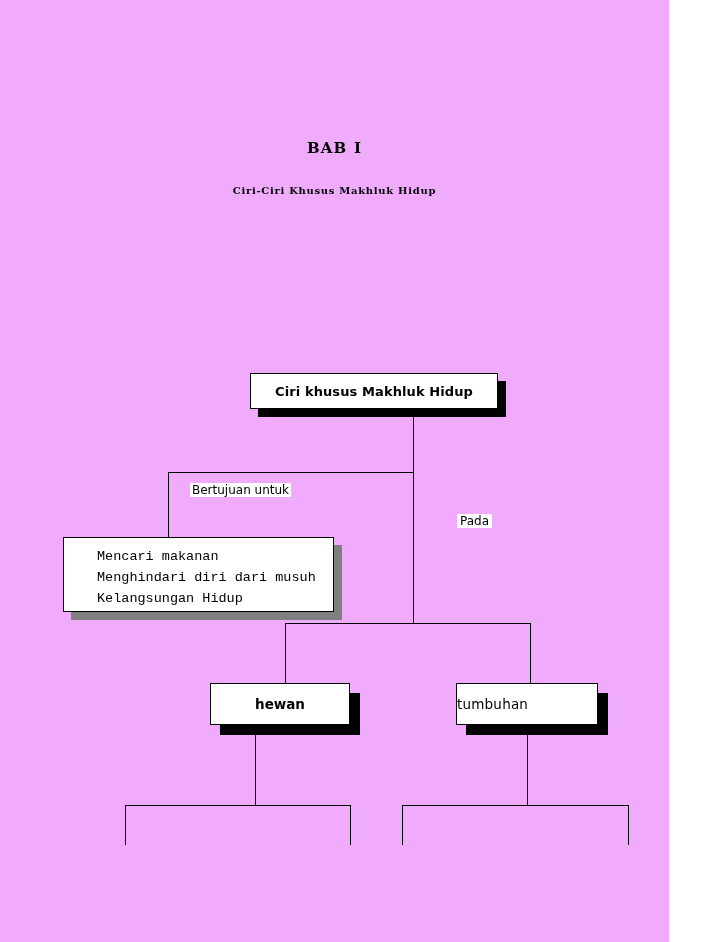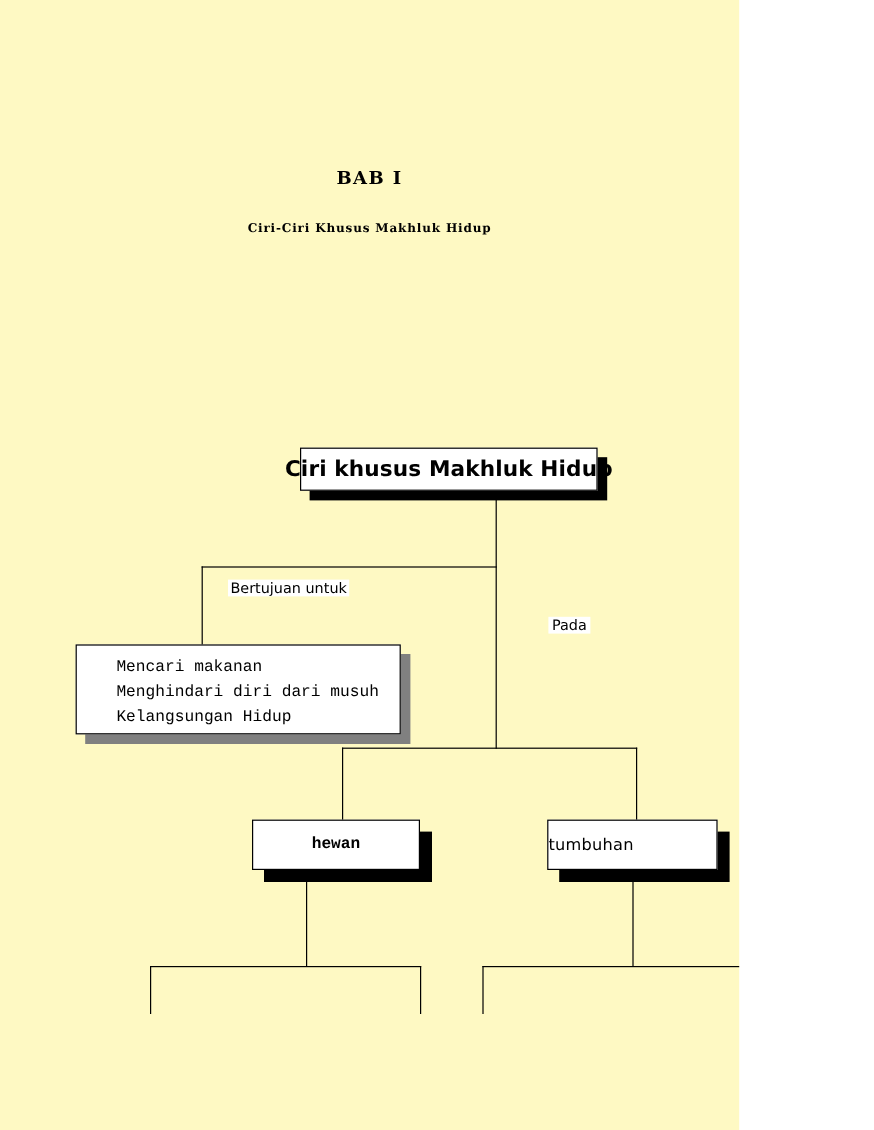"BAB I" #page { background: #fef9c3 -> #f0abfc; width: 616px -> 669px }
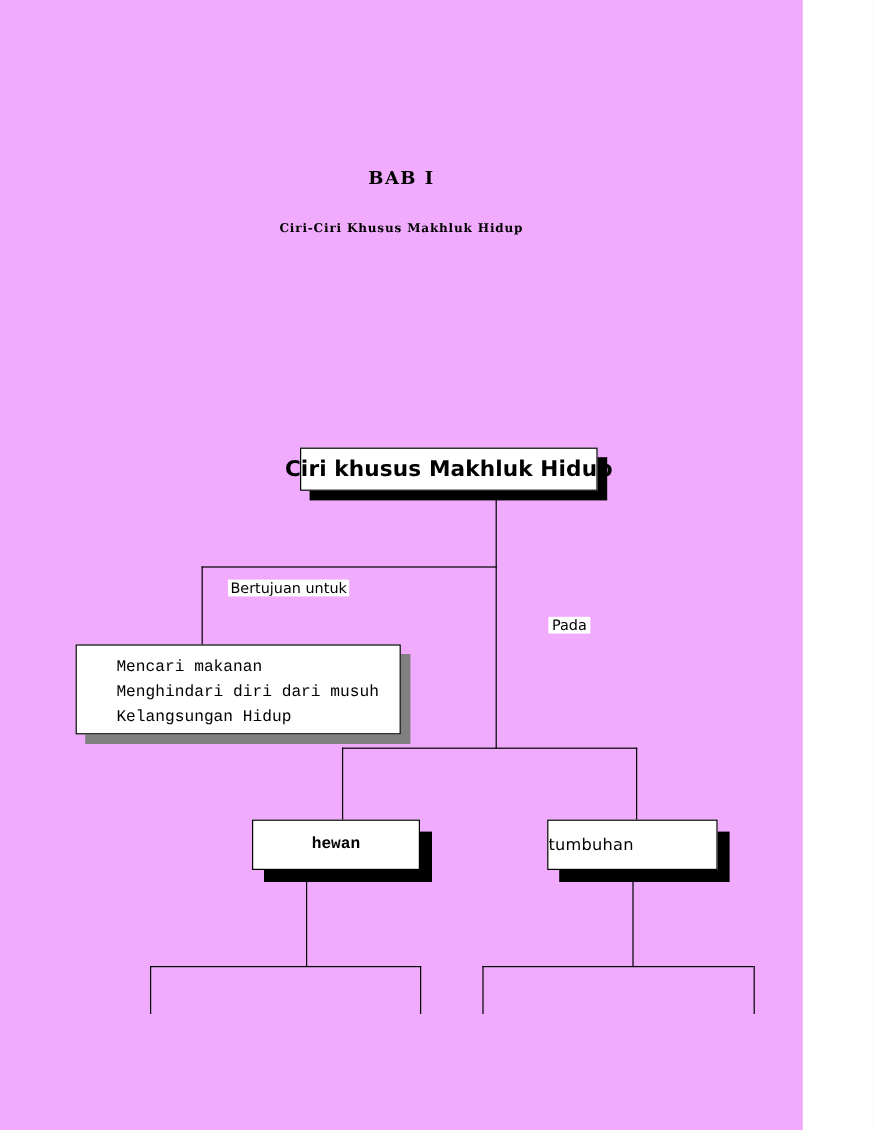"Ciri khusus Makhluk Hidup" #node-root .node-label { font-size: 18px -> 13px }
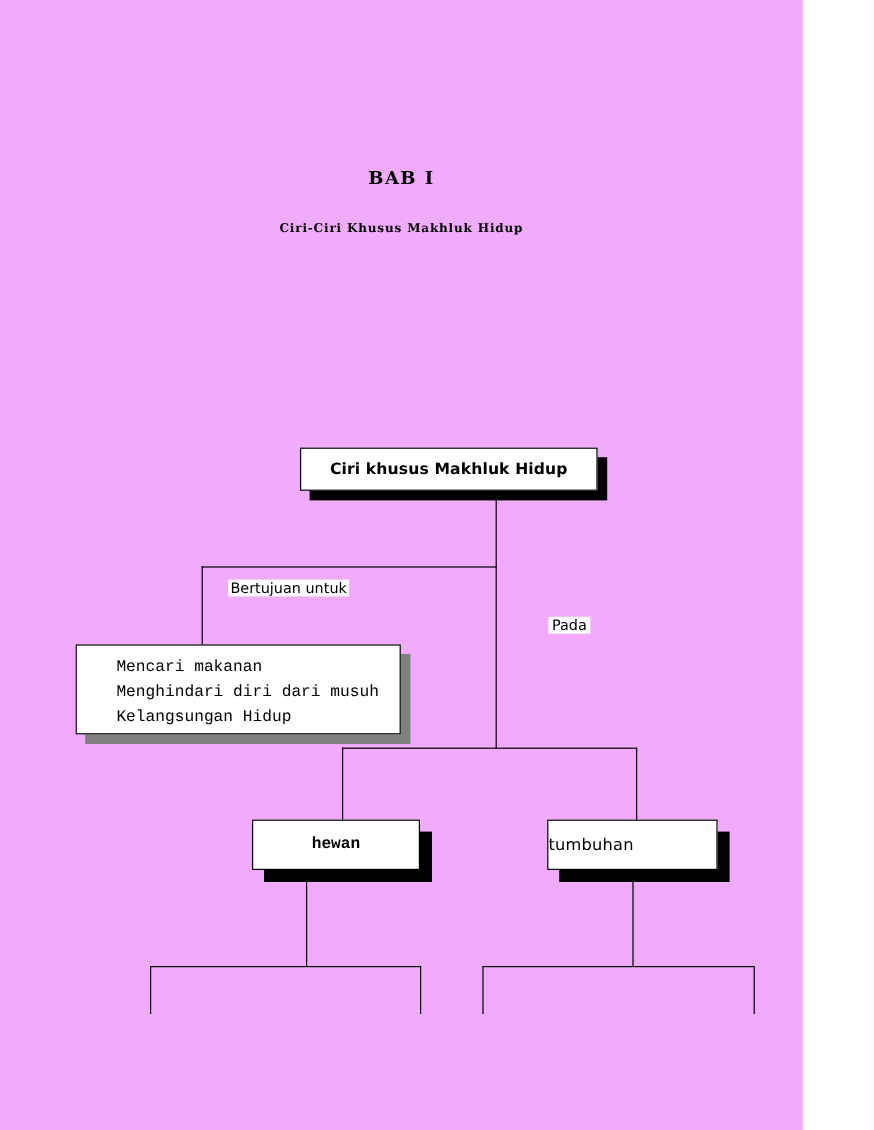"hewan" #node-hewan .node-label { font-family: Liberation Mono, monospace -> none }
